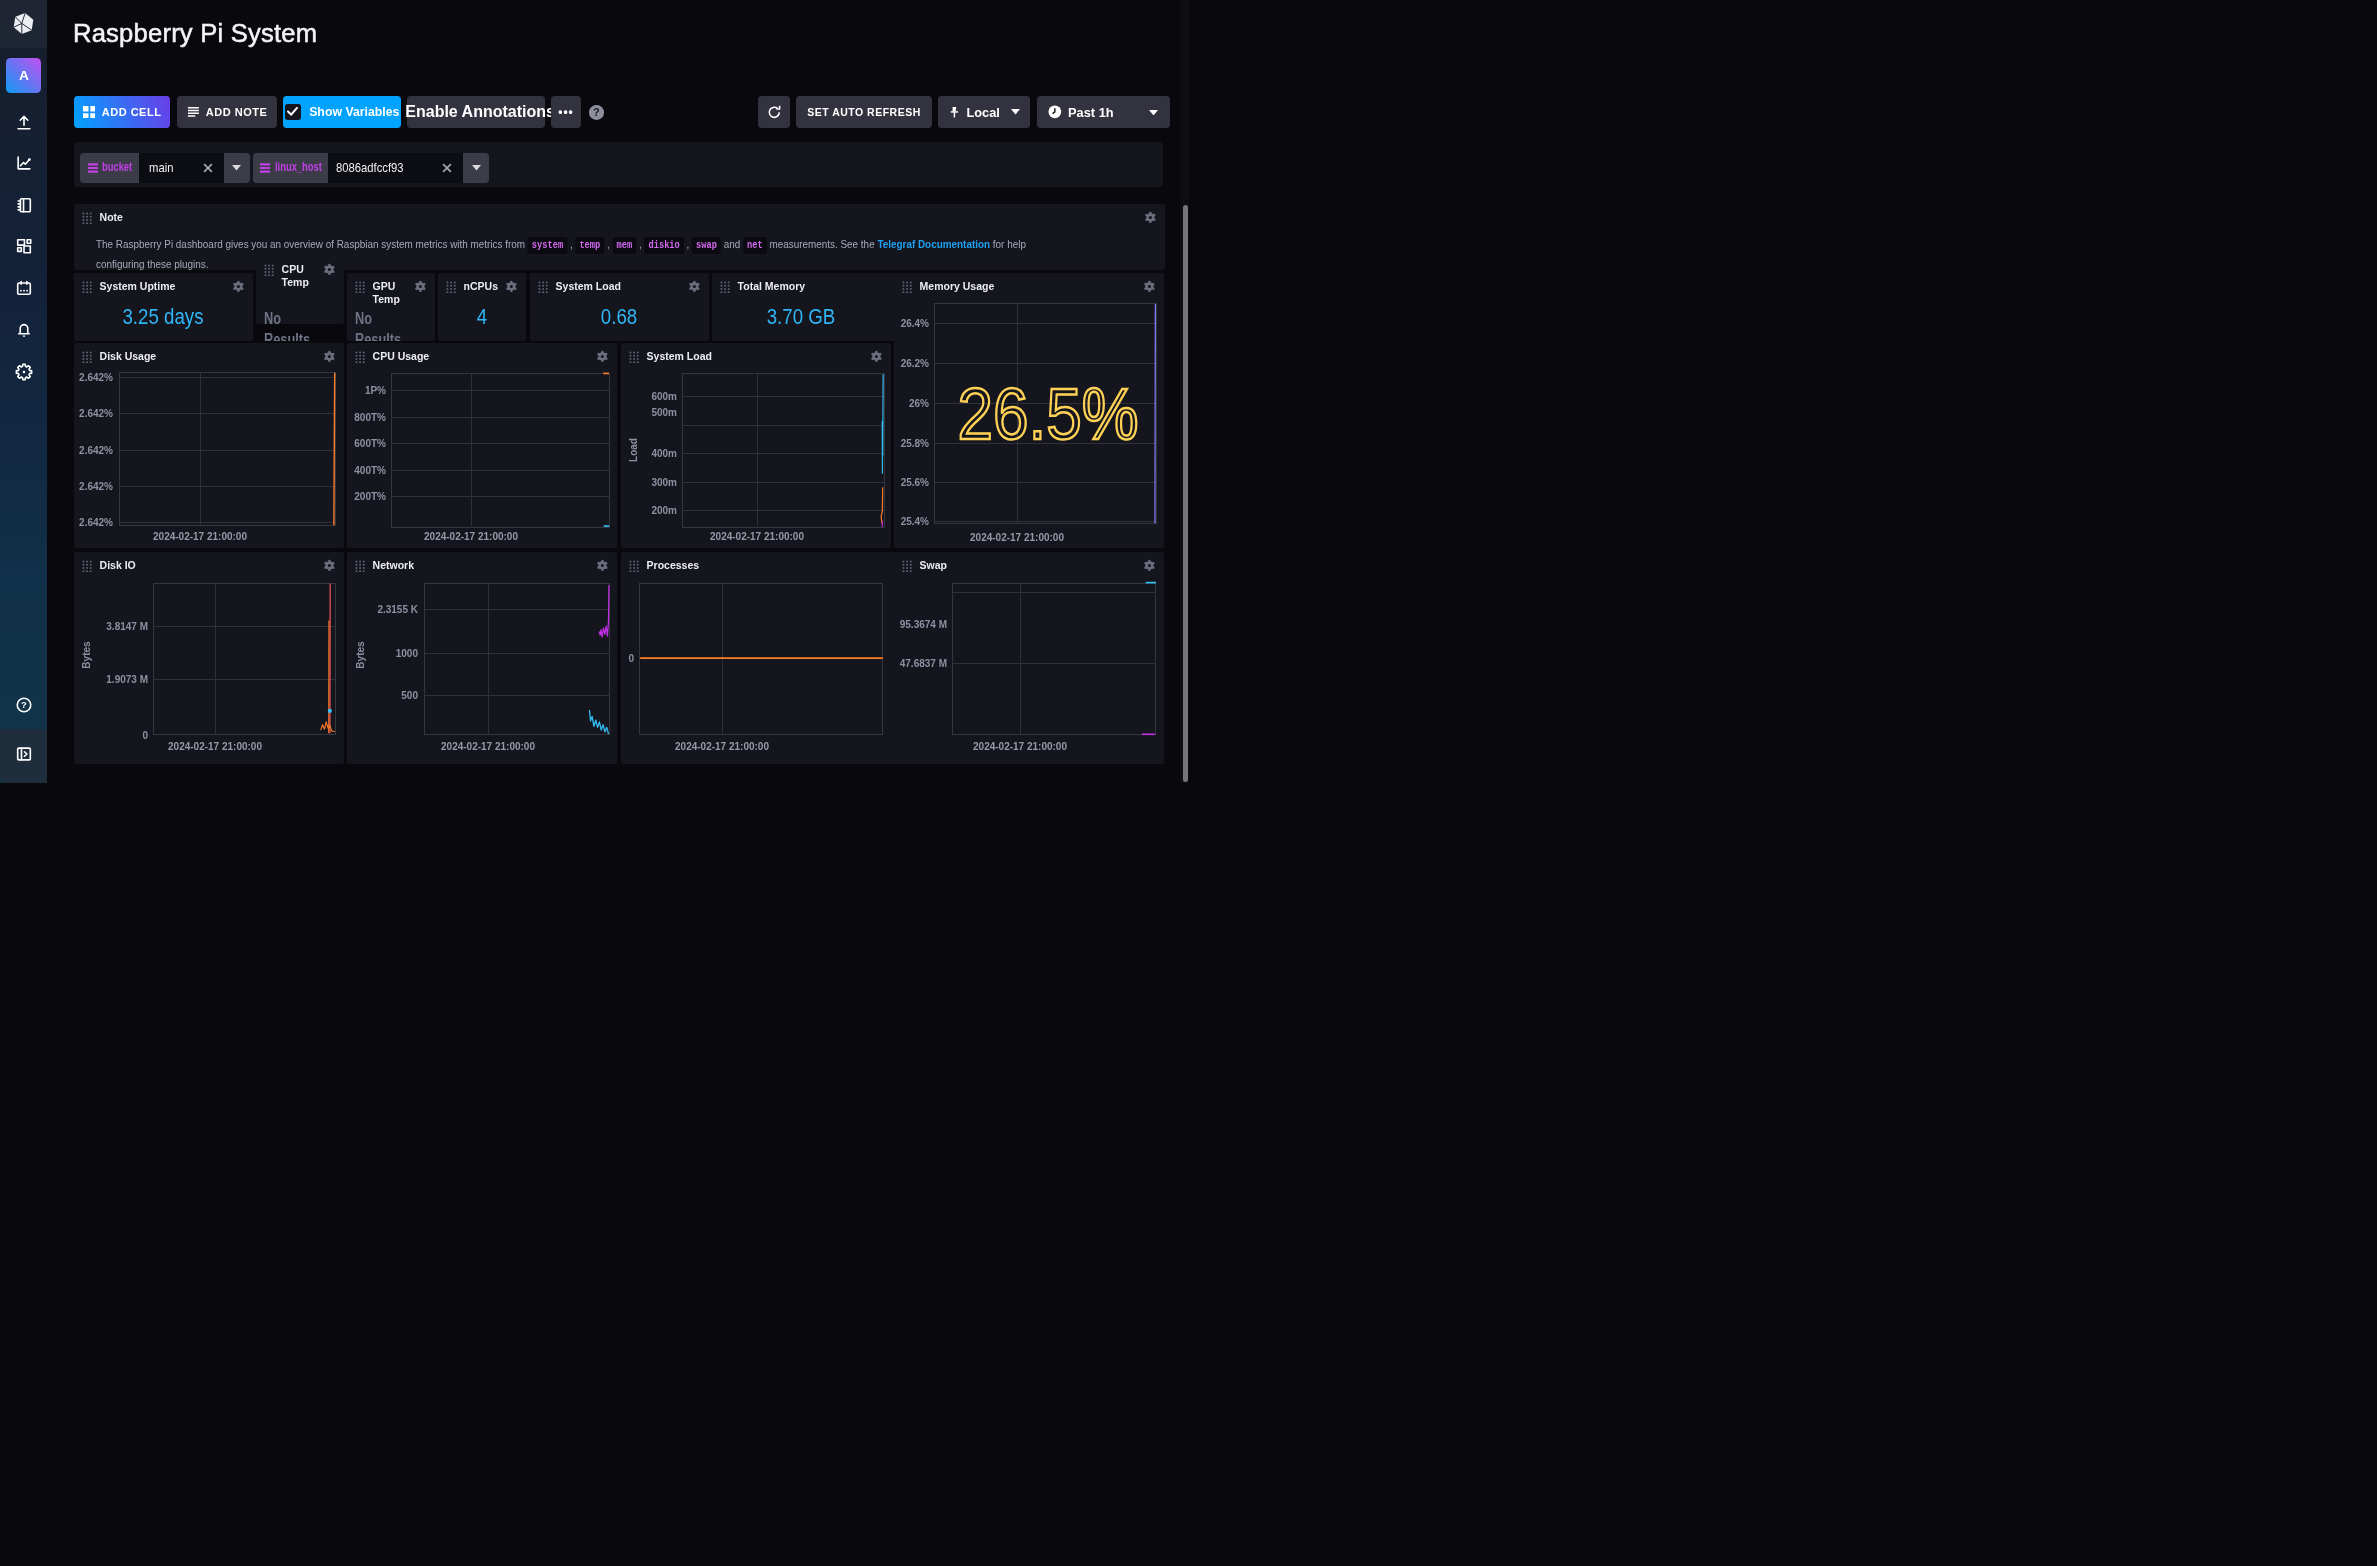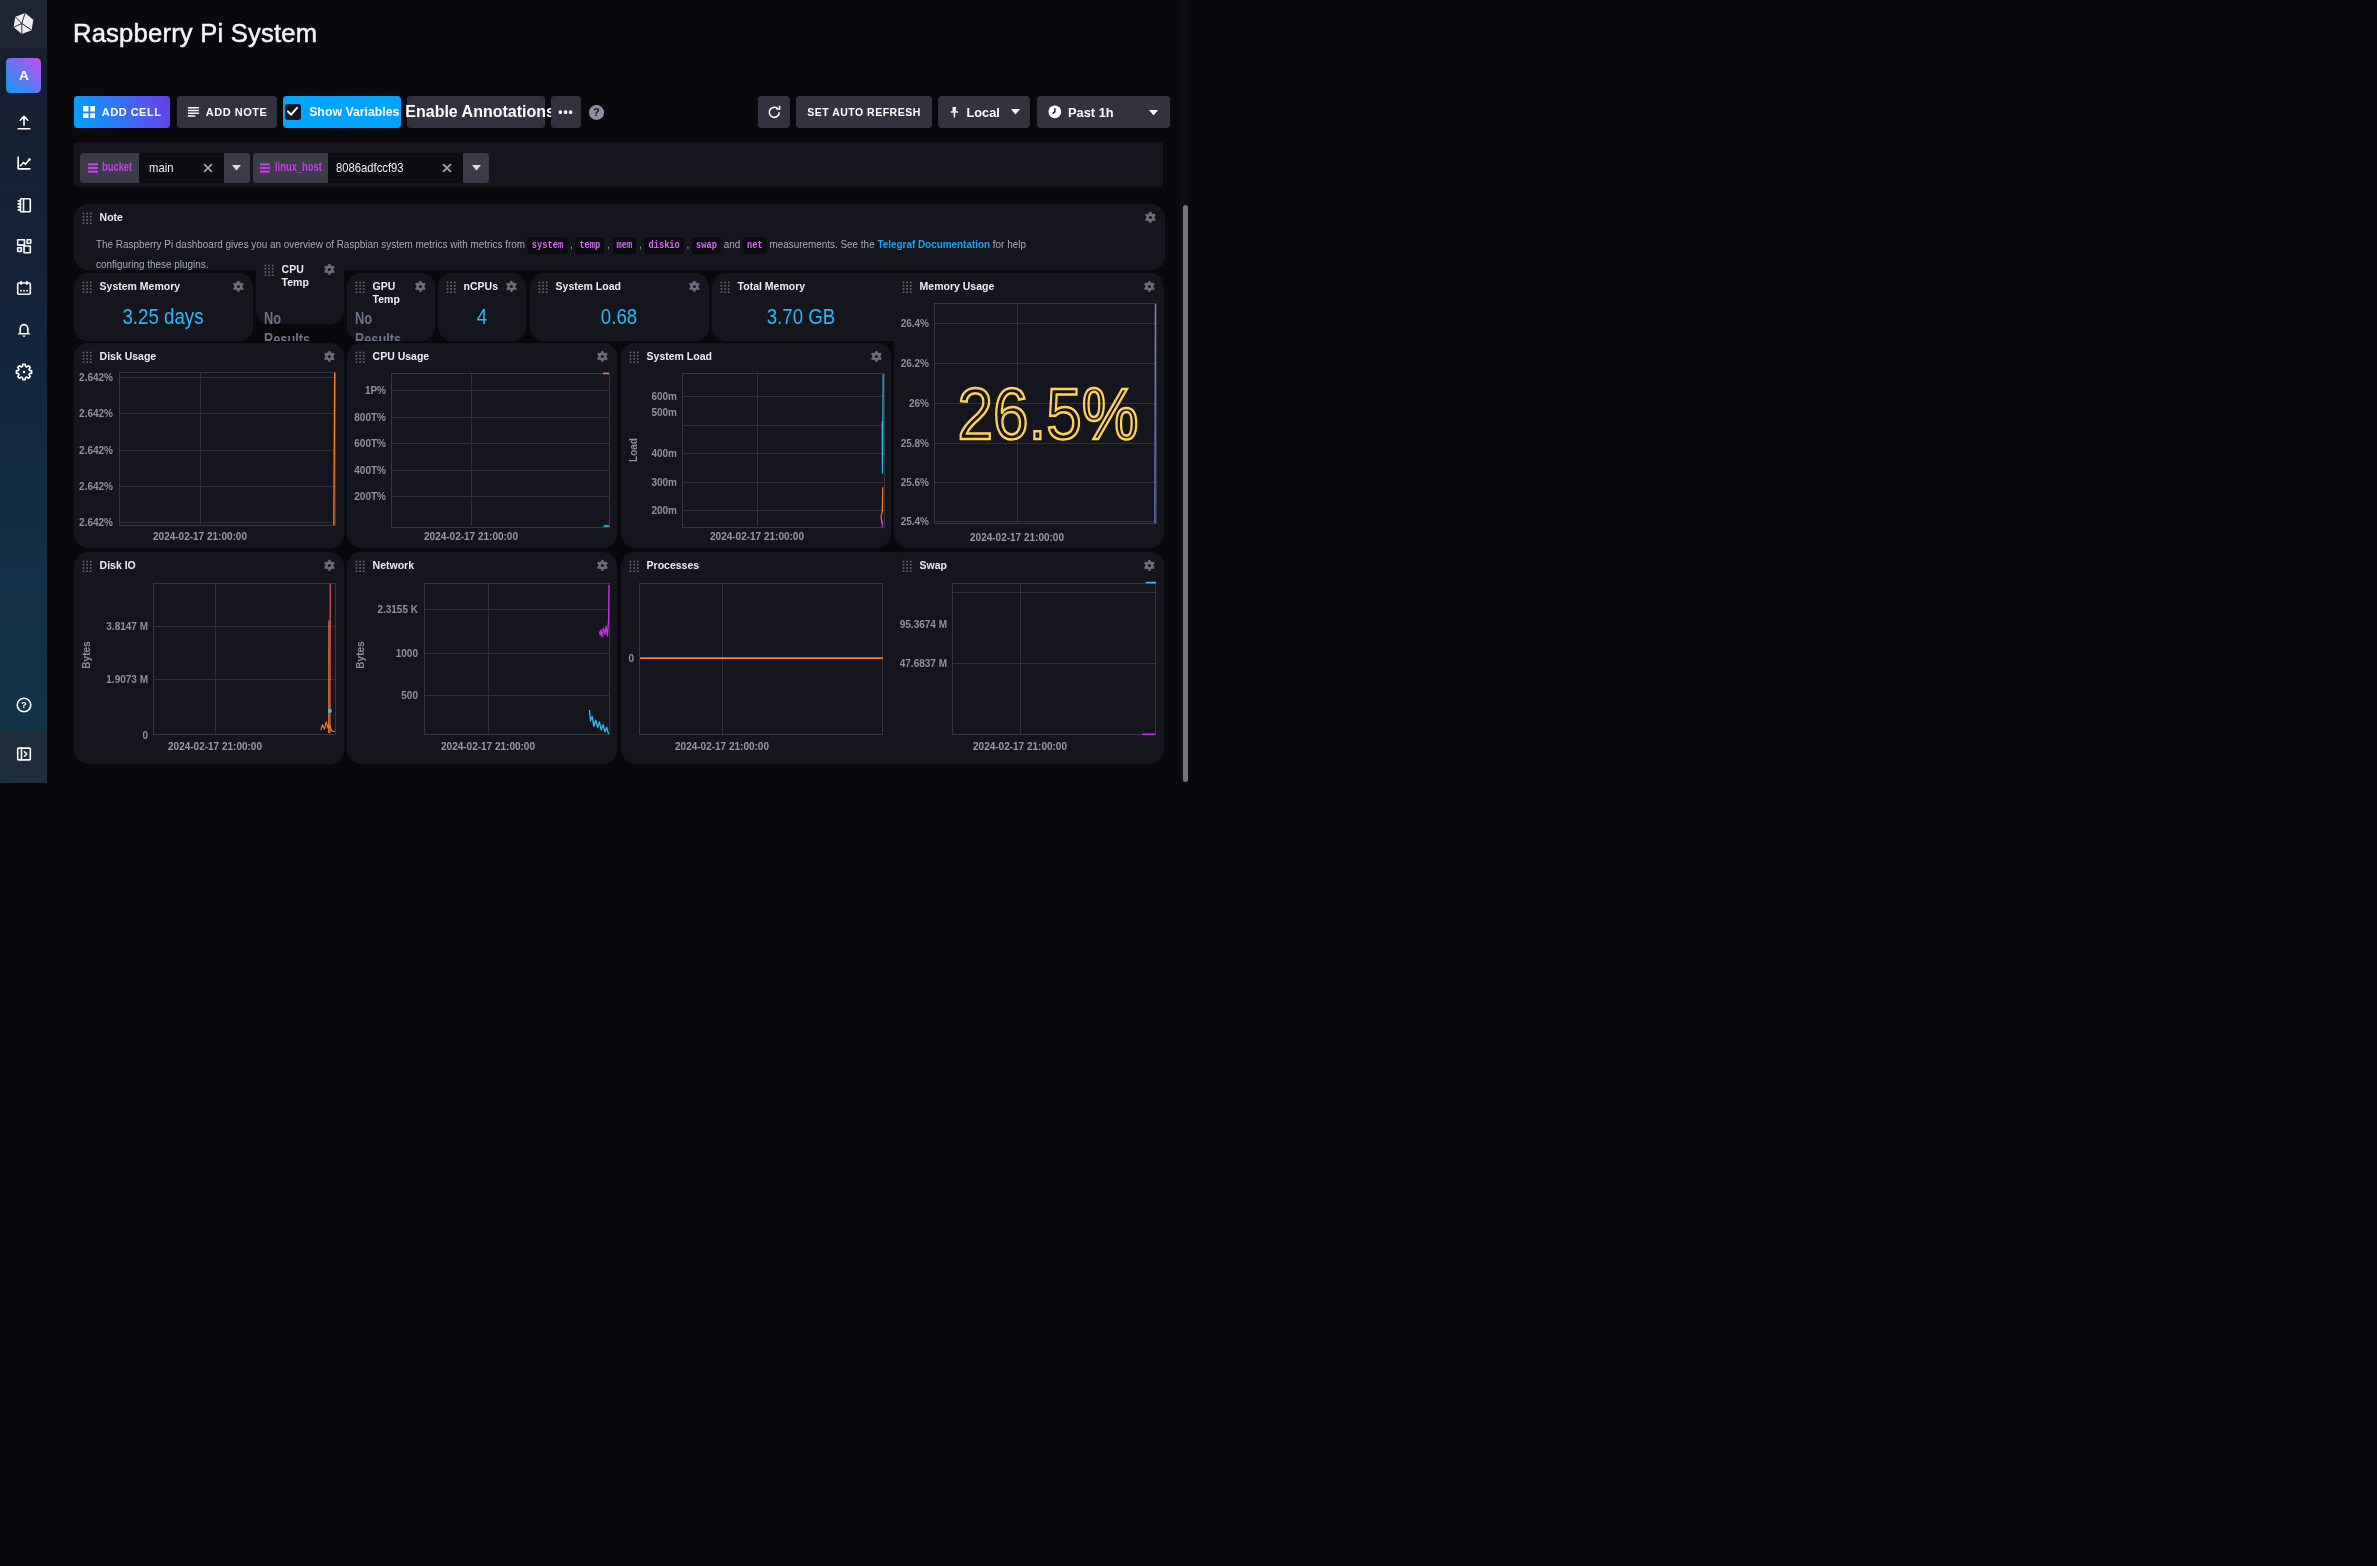"Note" .cell { border-radius: 14px -> 2px }
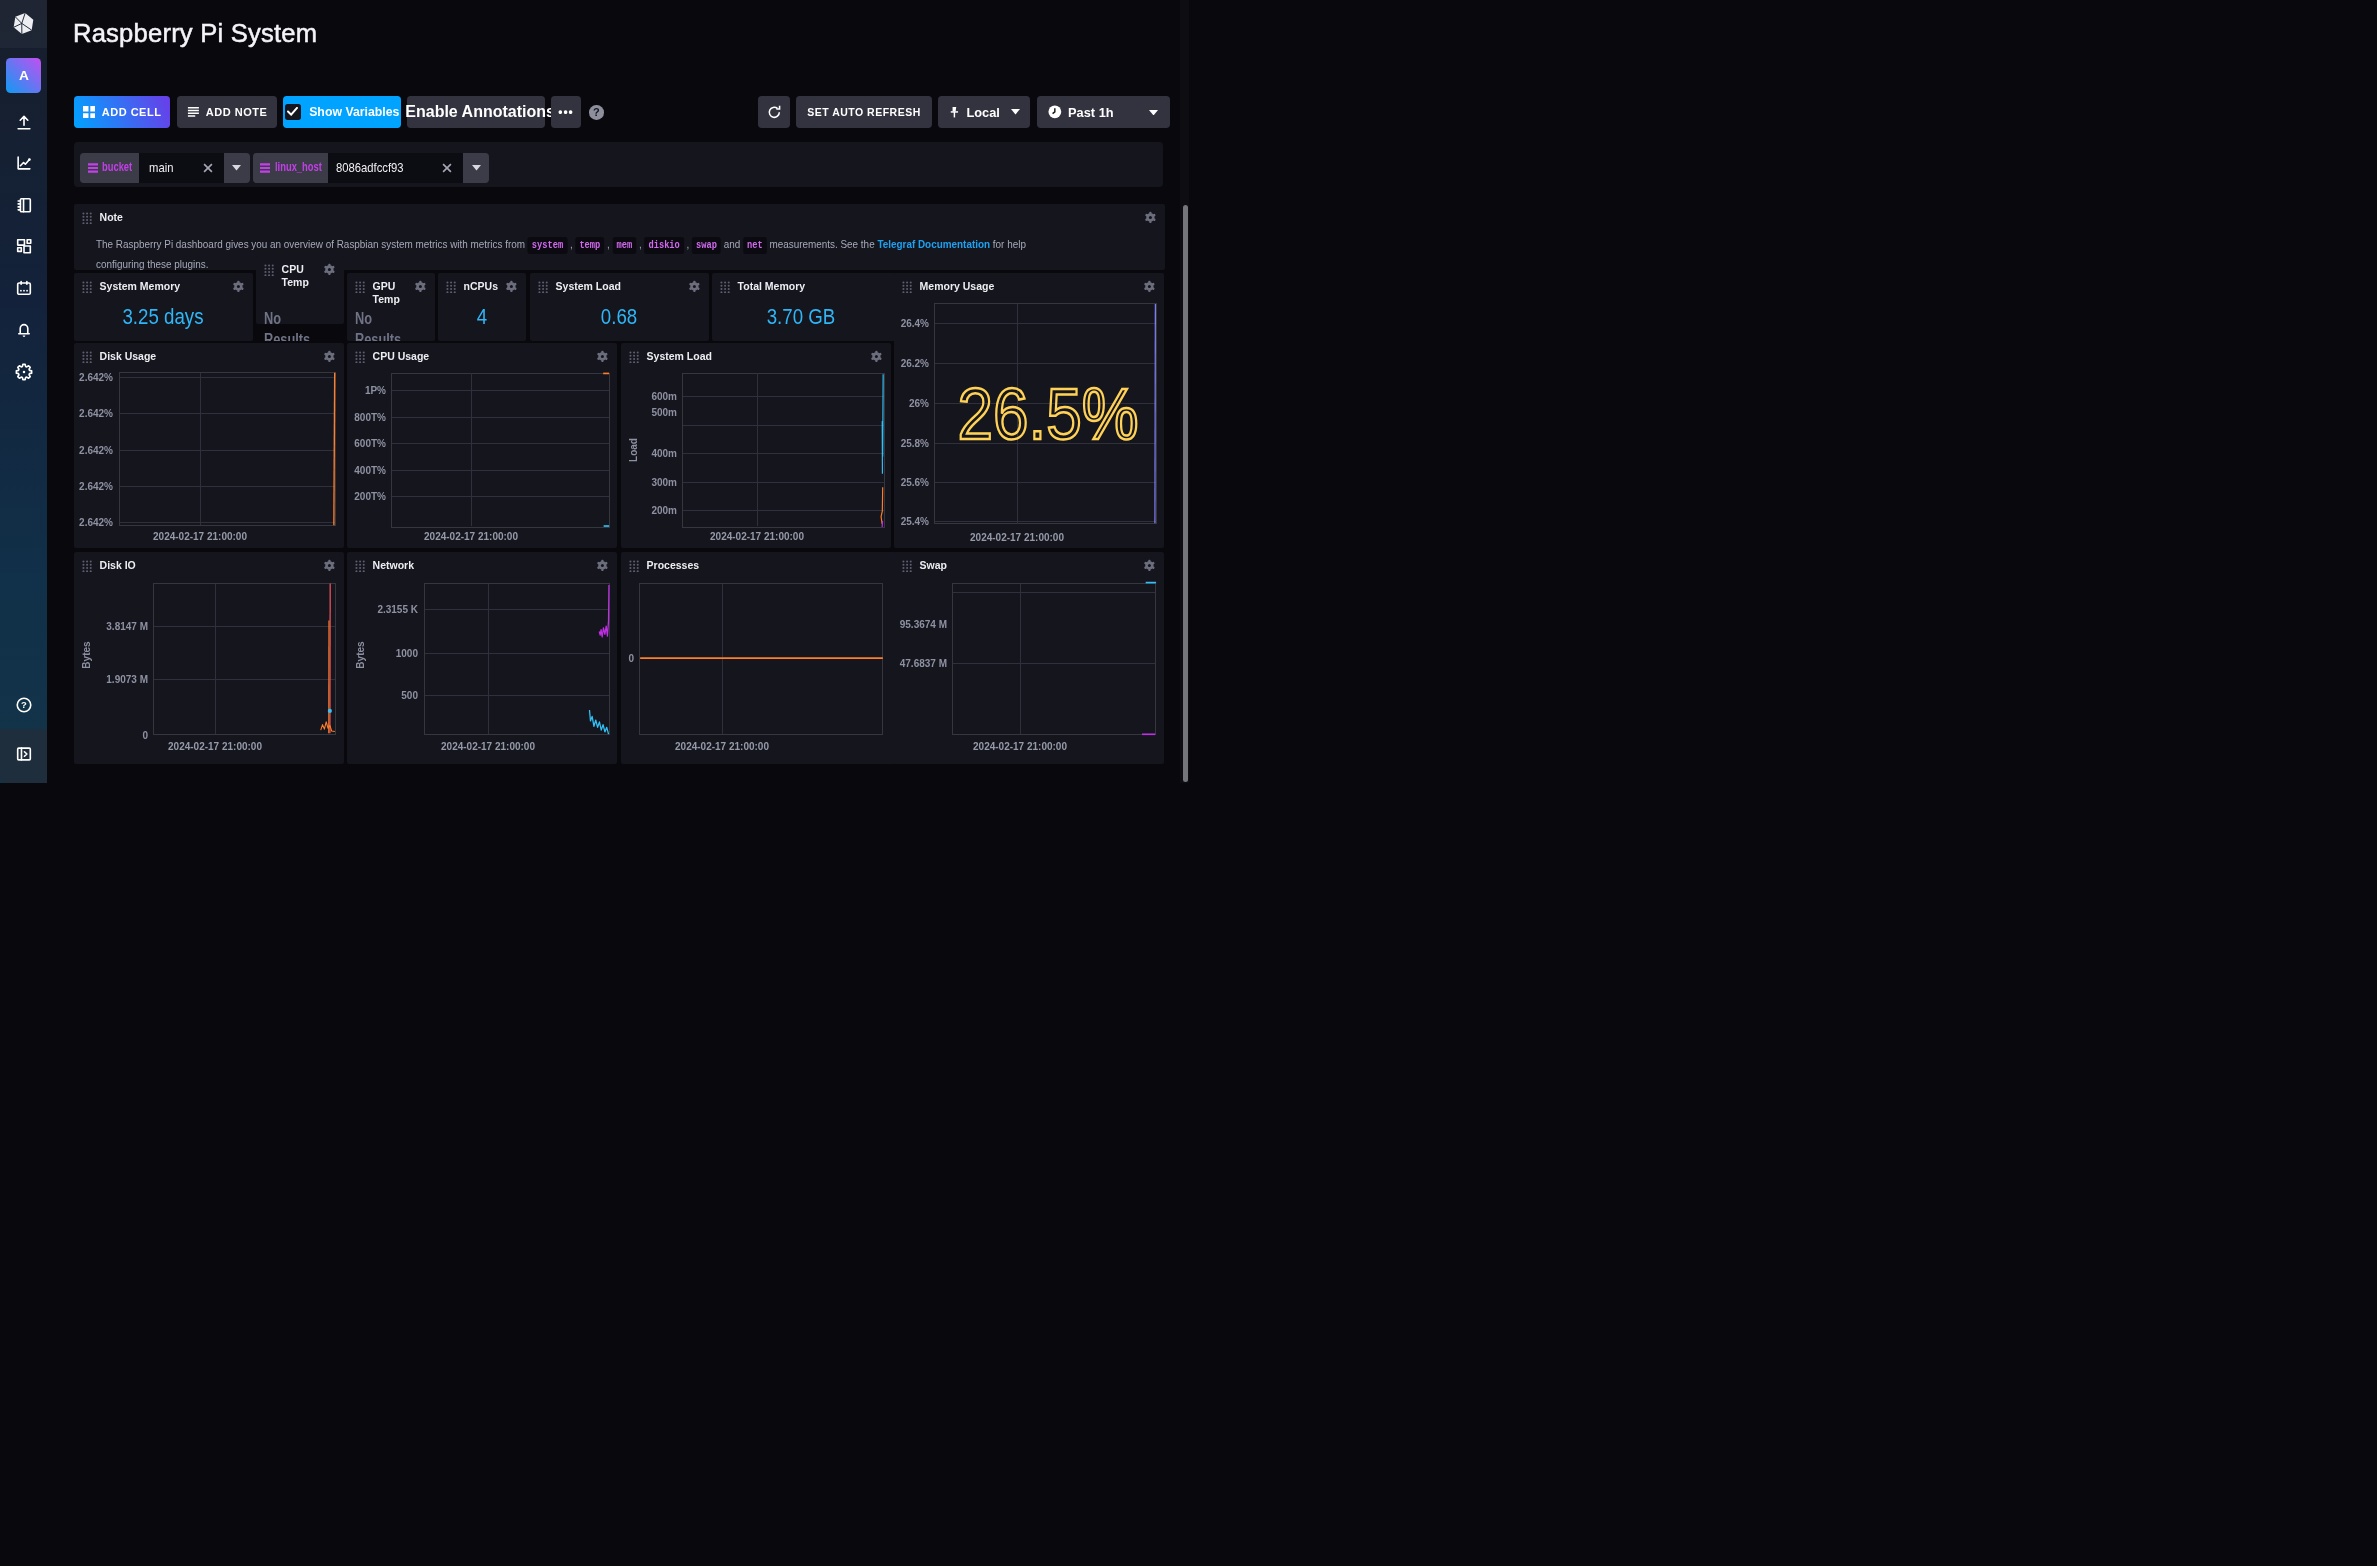"System Memory" span.ctitle { text: Memory -> Uptime }
